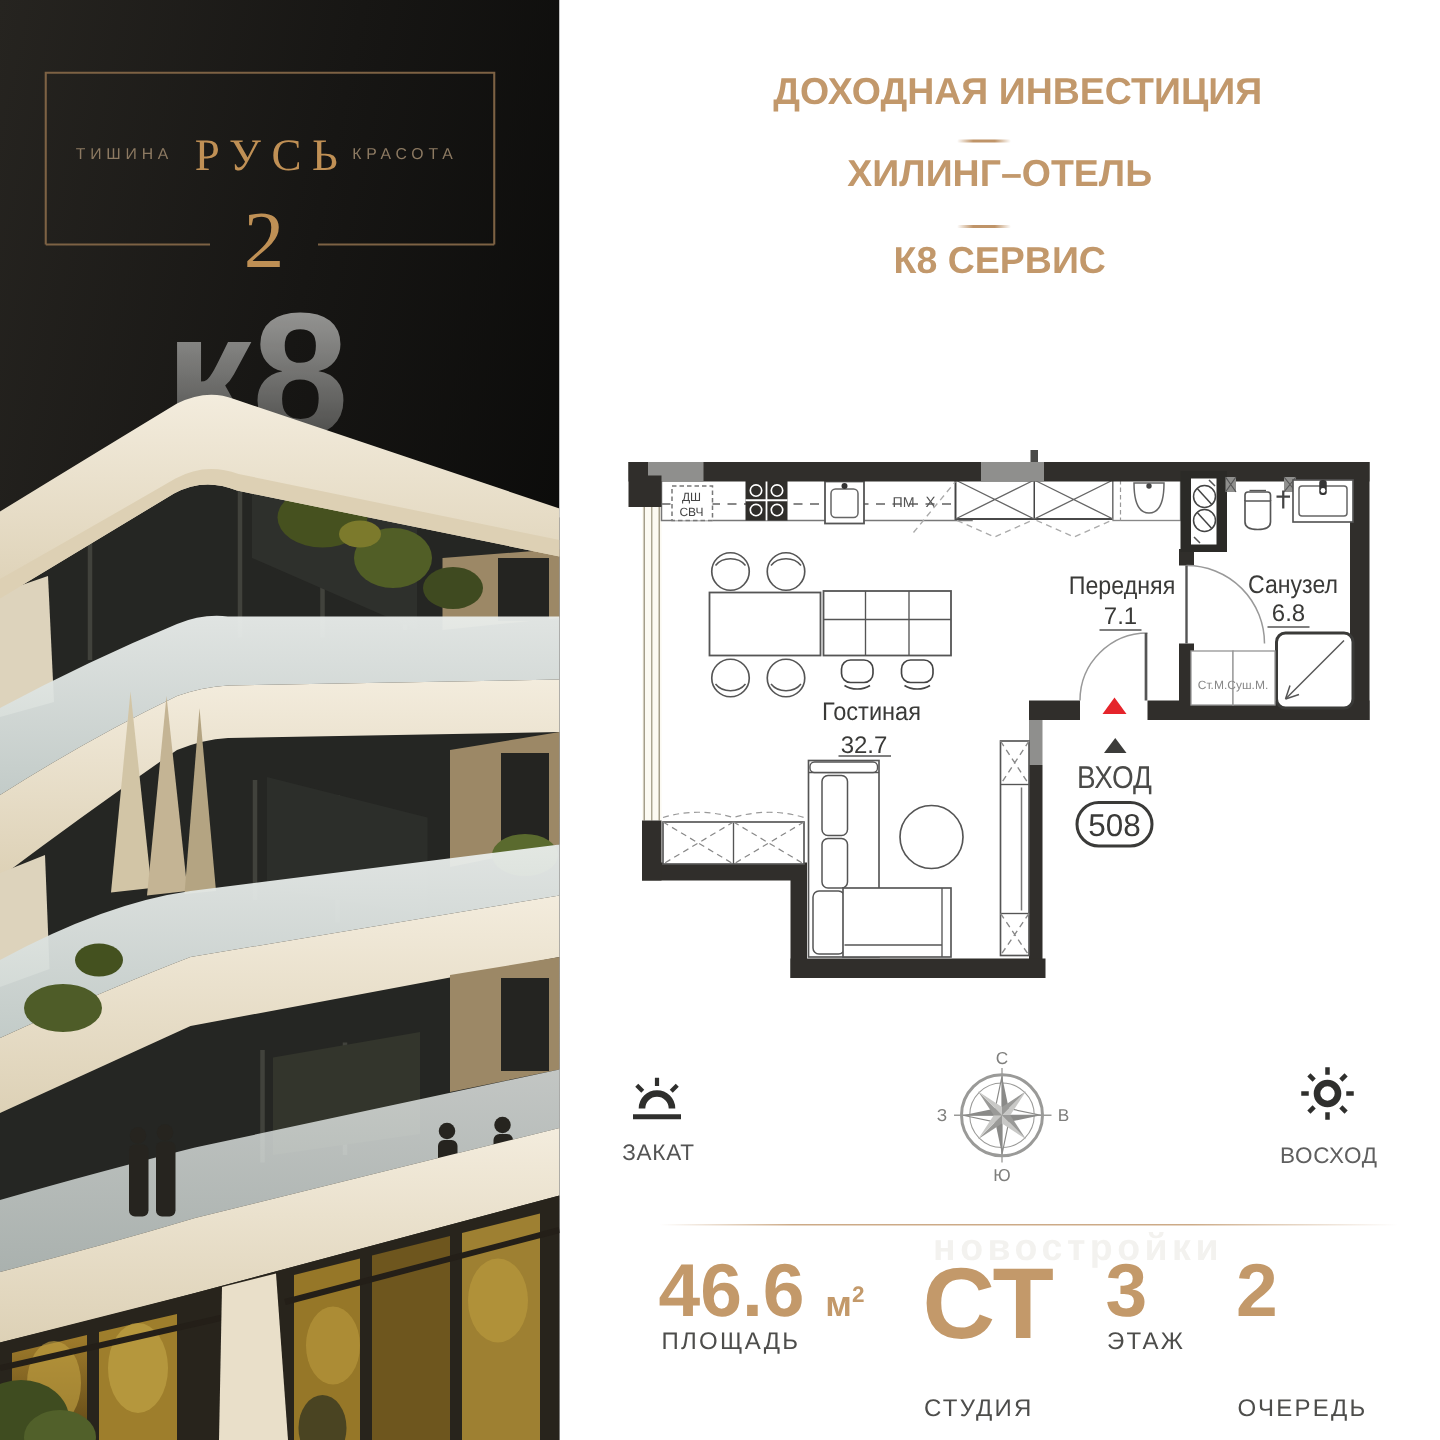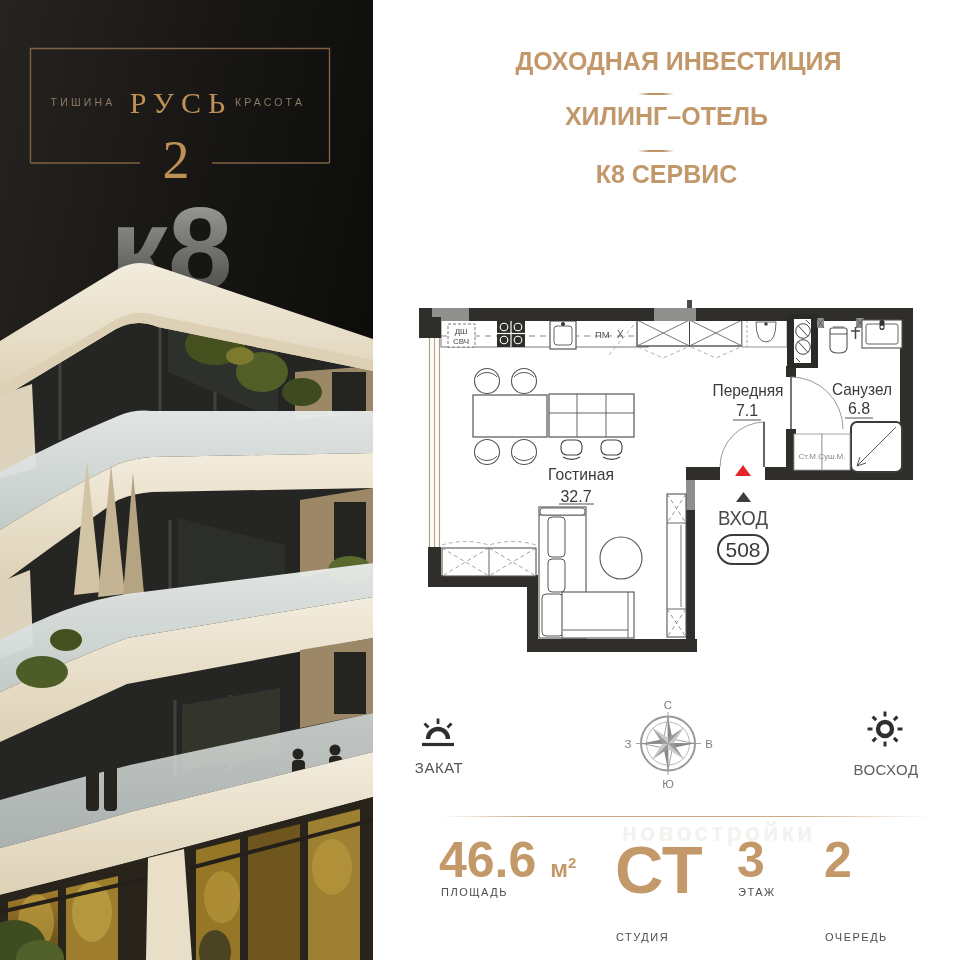"ПЛОЩАДЬ" .lbl { font-size: 11px -> 16px }
